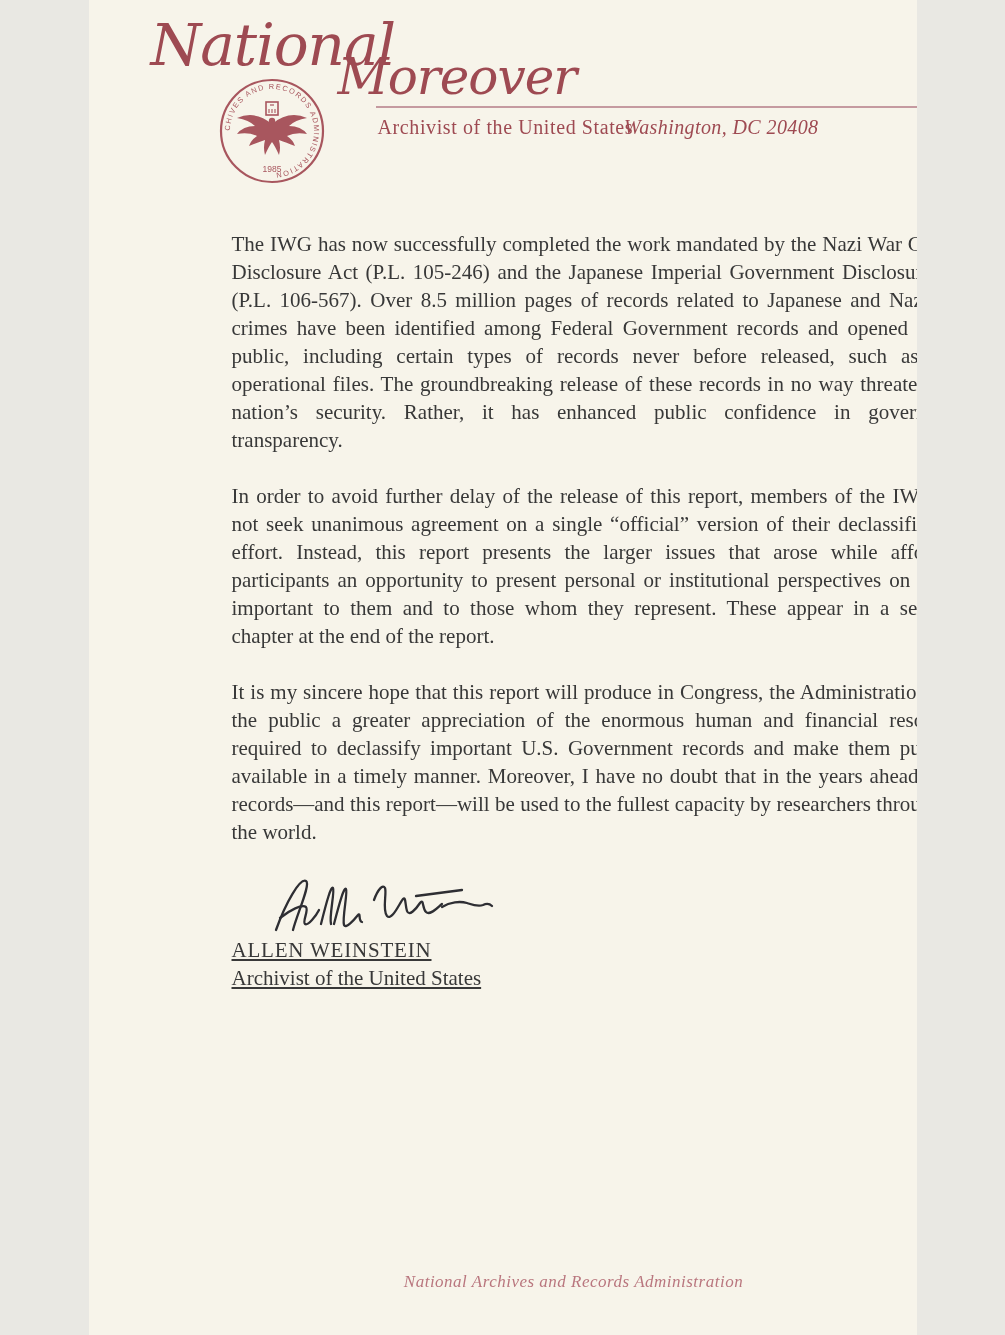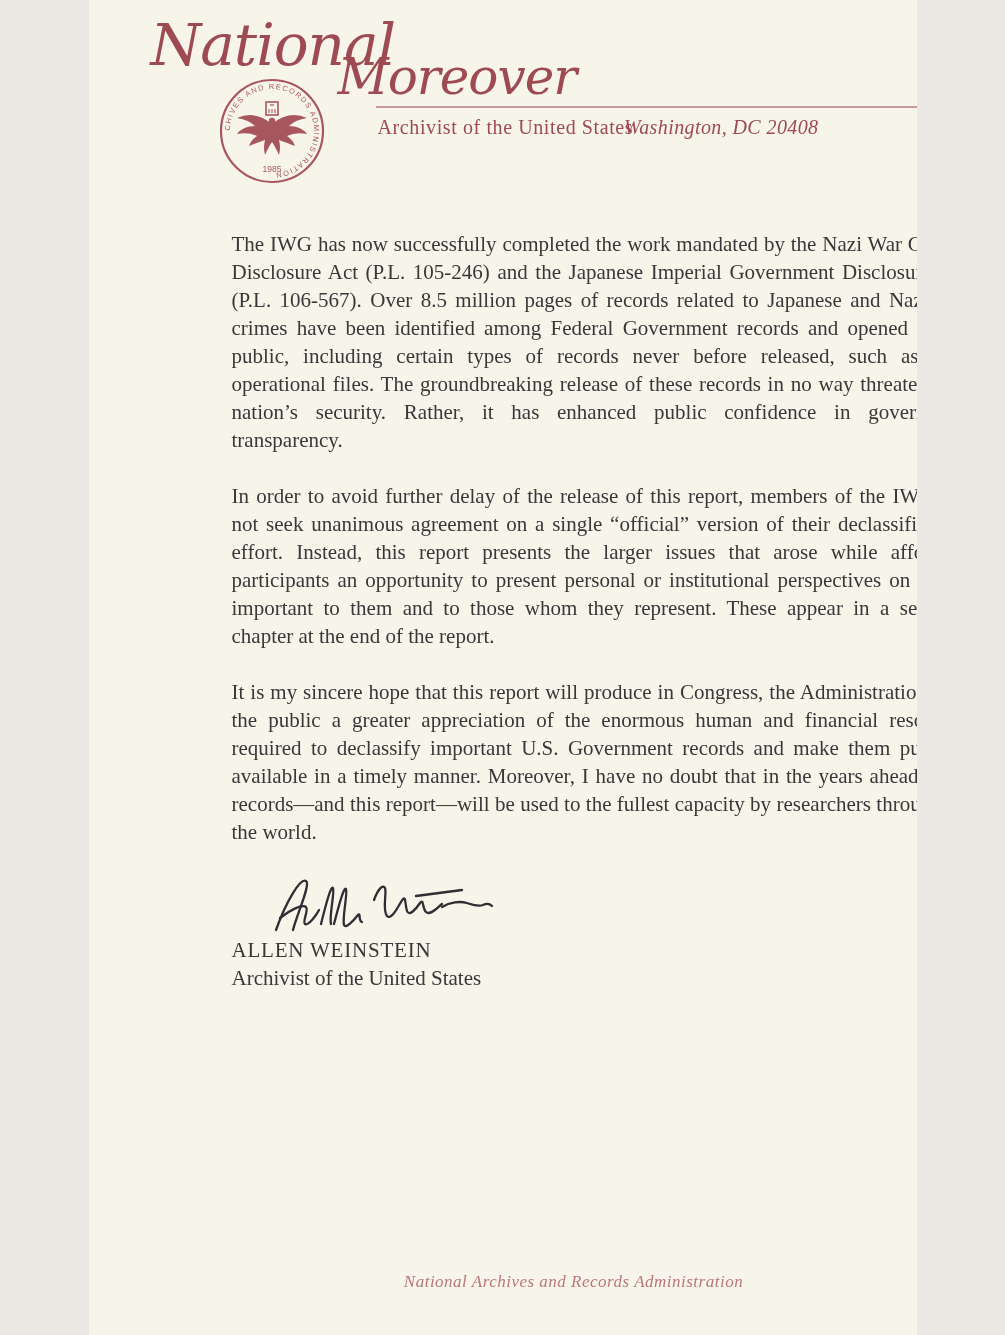"ALLEN WEINSTEIN" .signature-block { text-decoration: none -> underline }
